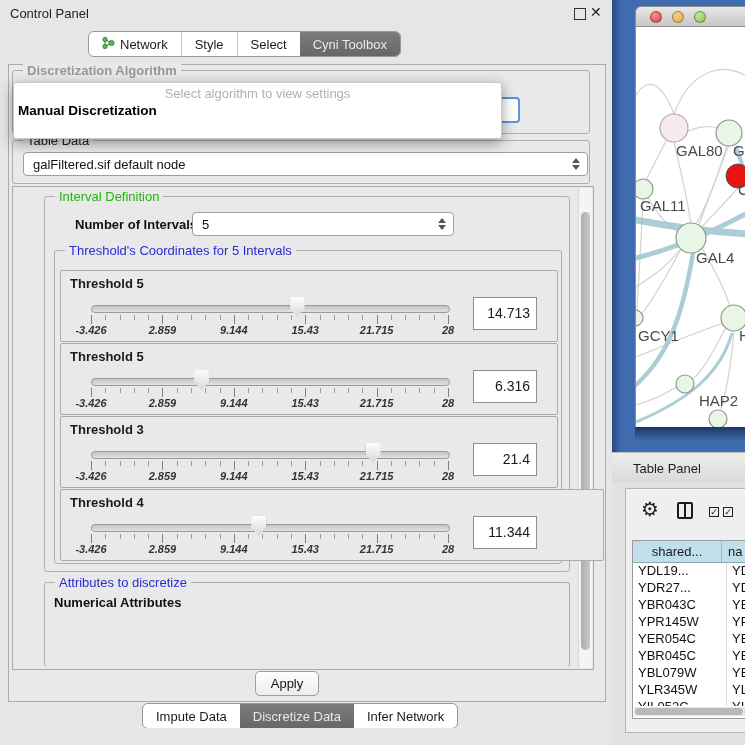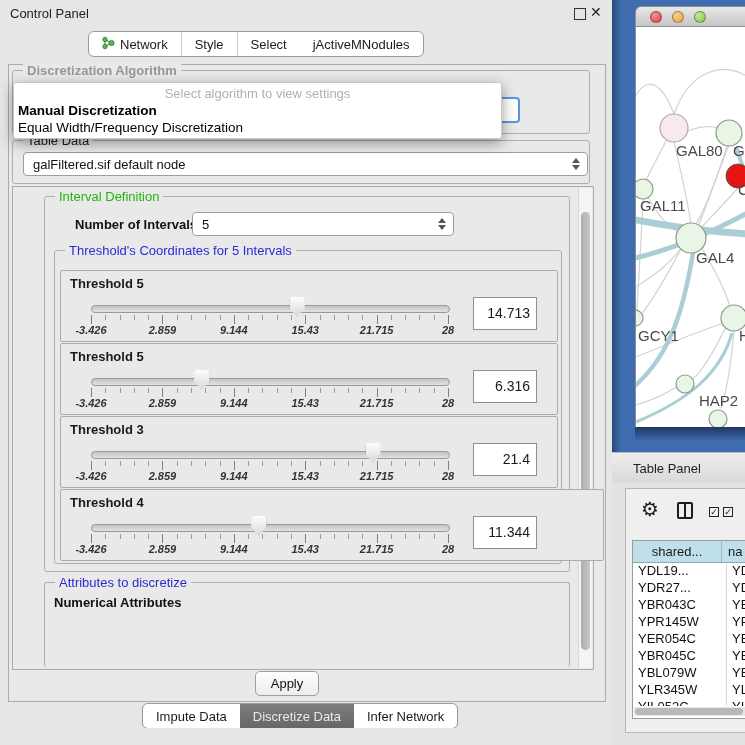"Cyni Toolbox" div.tab { html: none -> <div> <span>Cyni Toolbox</span> </div> }
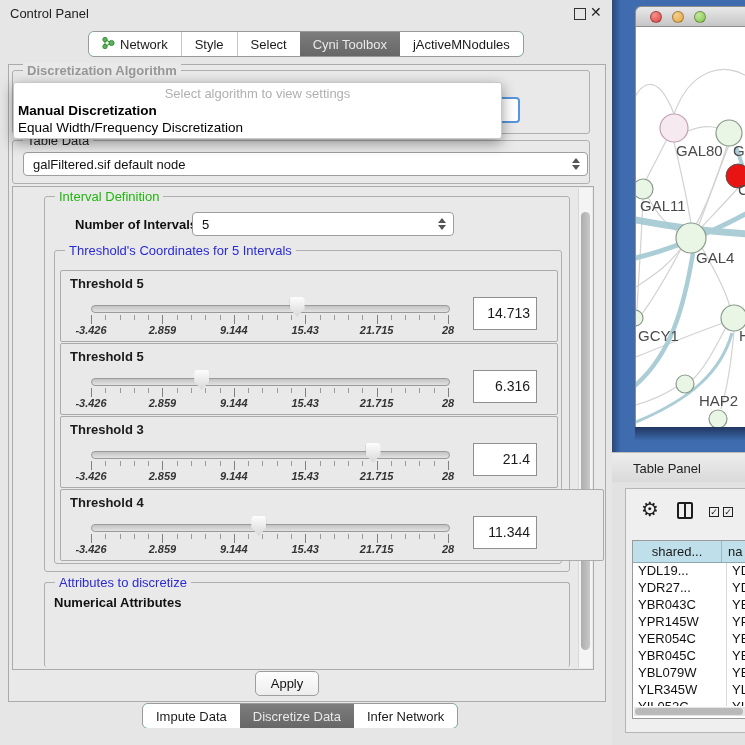"jActiveMNodules" div.tab { html: <div> <span>jActiveMNodules</span> </div> -> none }
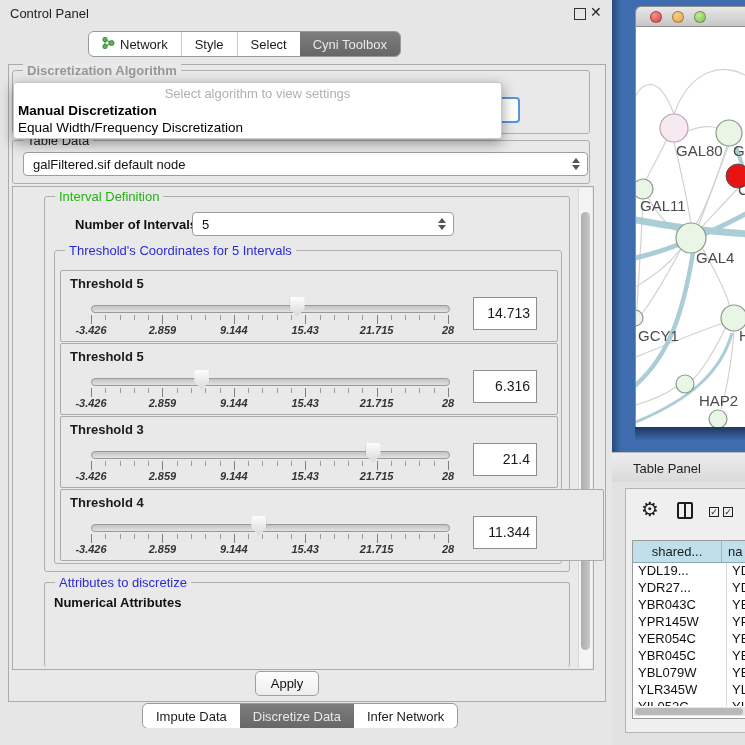"Equal Width/Frequency Discretization" div.opt2 { html: <div>Equal Width/Frequency Discretization</div> -> none }
